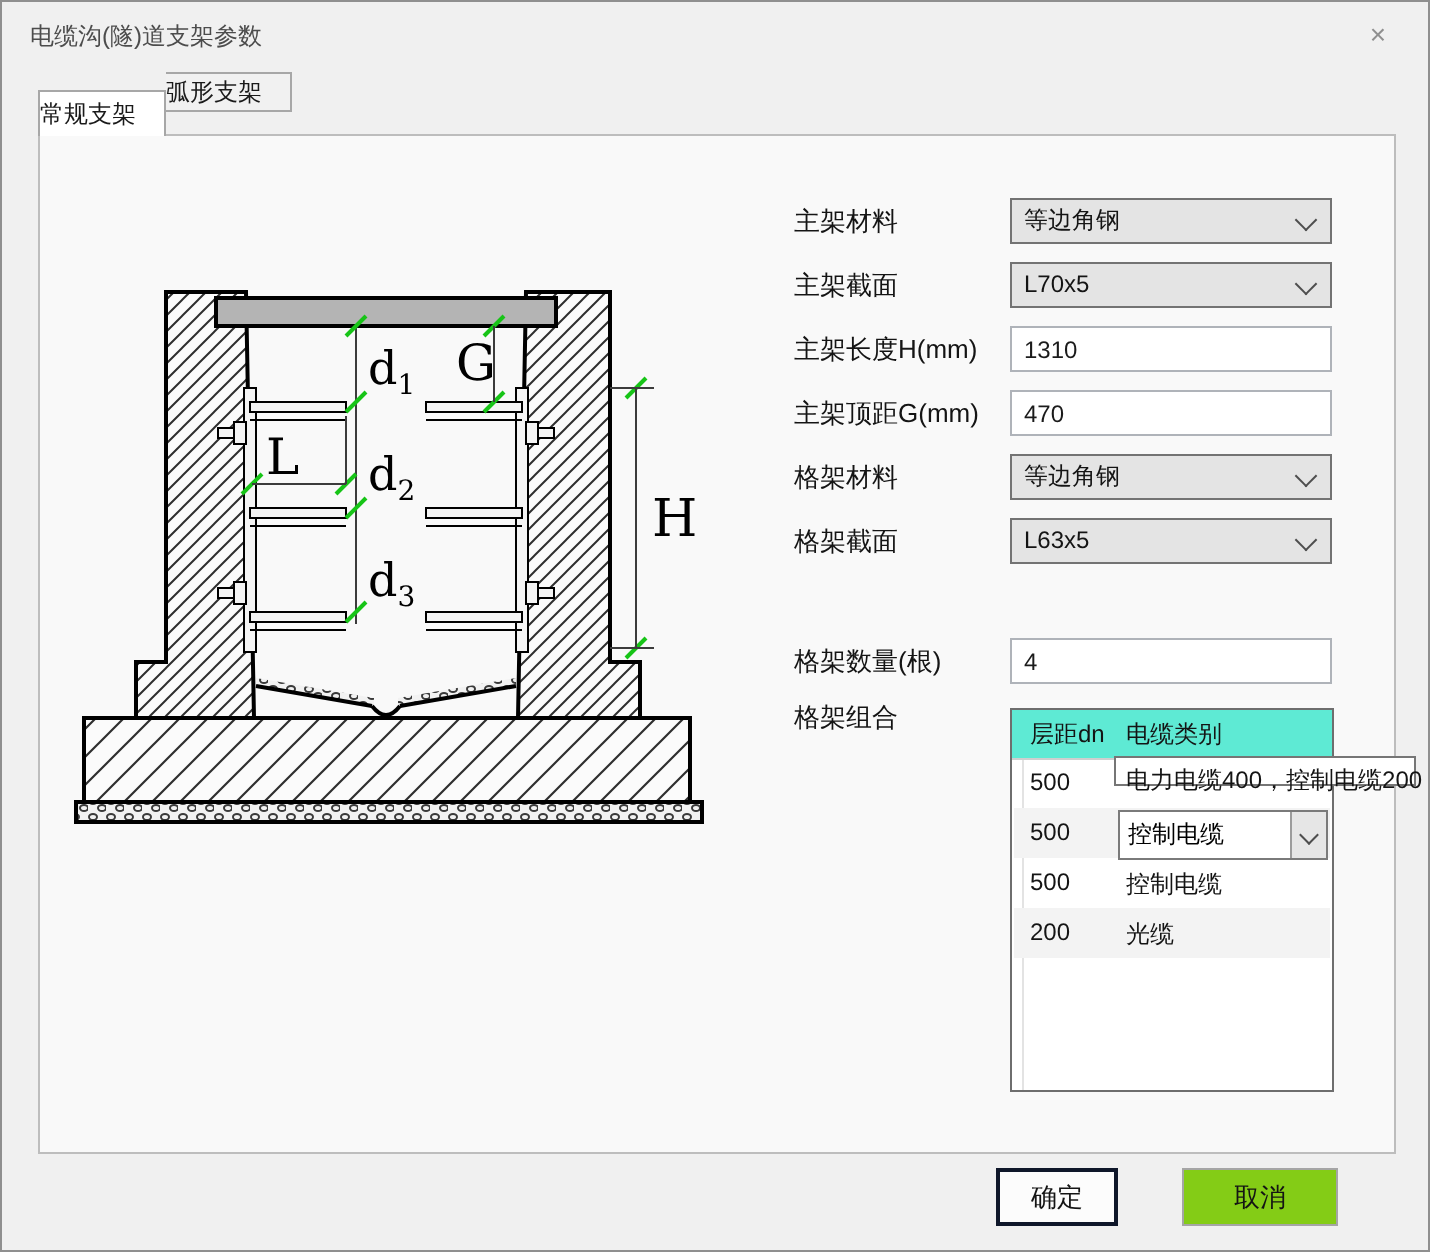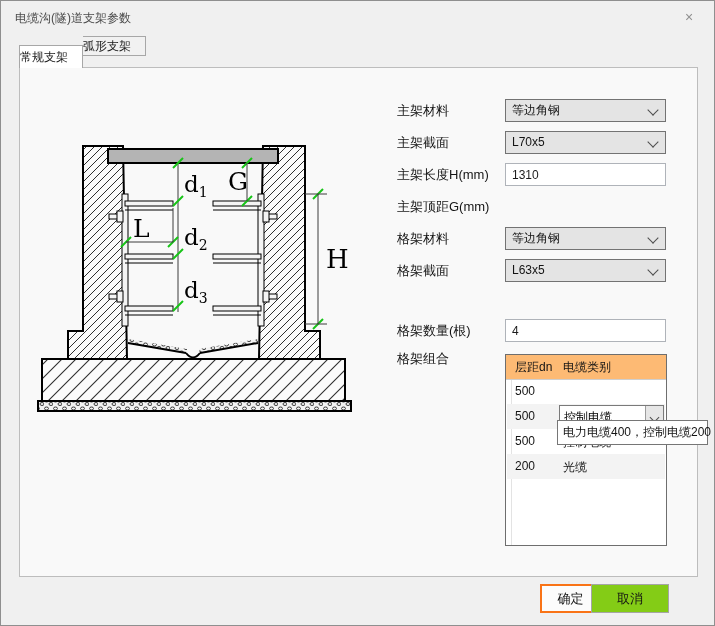"470" input.tinput { html: none -> <input> }
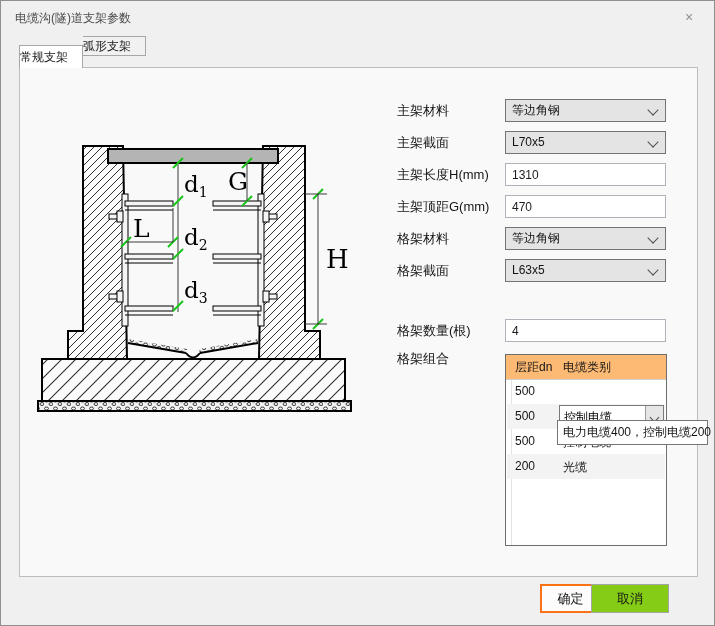"层距dn" .gridhead { background: #fdba74 -> #5eead4 }
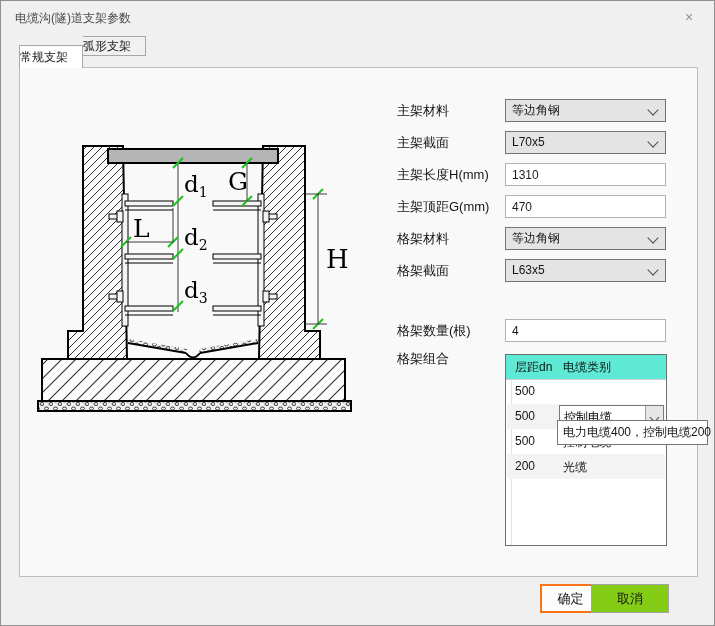"电力电缆400，控制电缆200" .tooltip { height: 25px -> 15px; margin-top: 42px -> none }
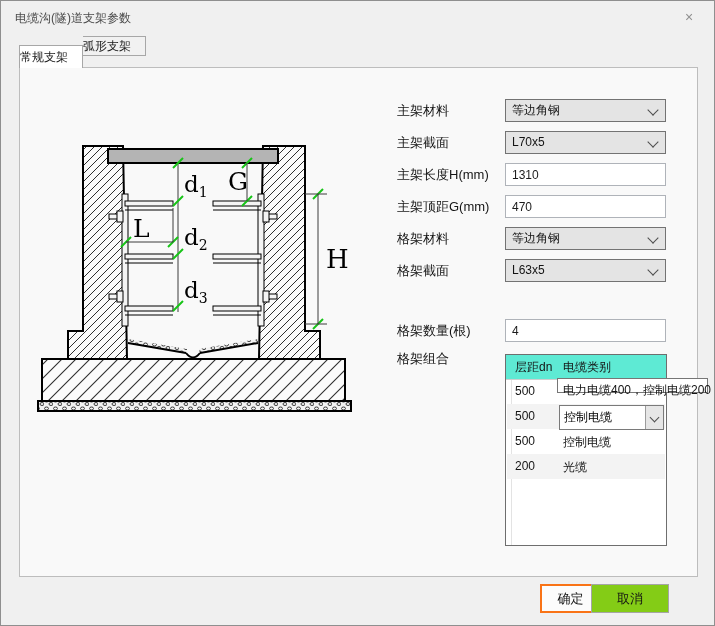"确定" .btn-ok { border: 2px solid #f97316 -> 2px solid #0f172a; margin-left: 42px -> none }
